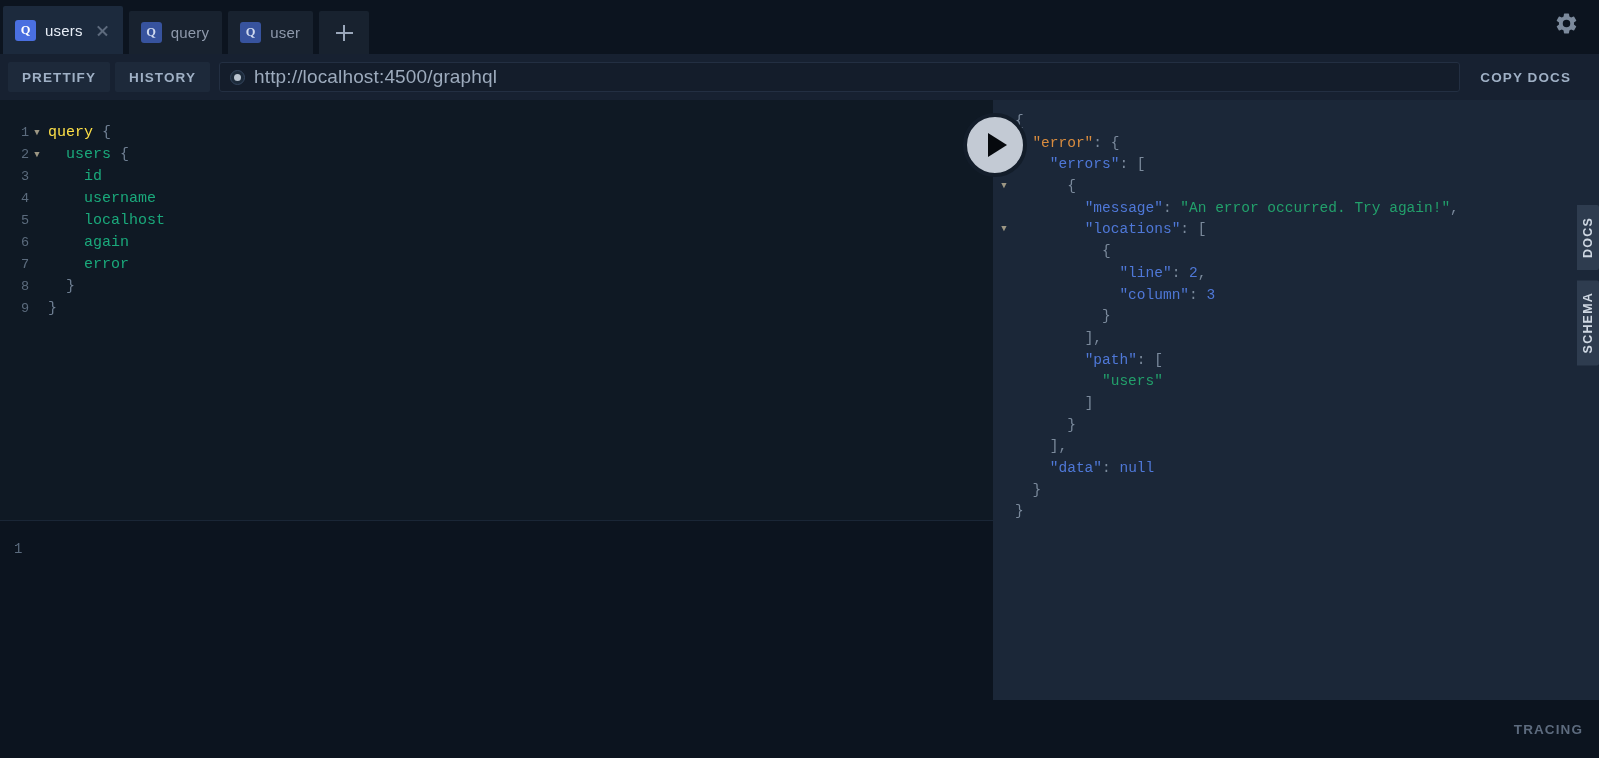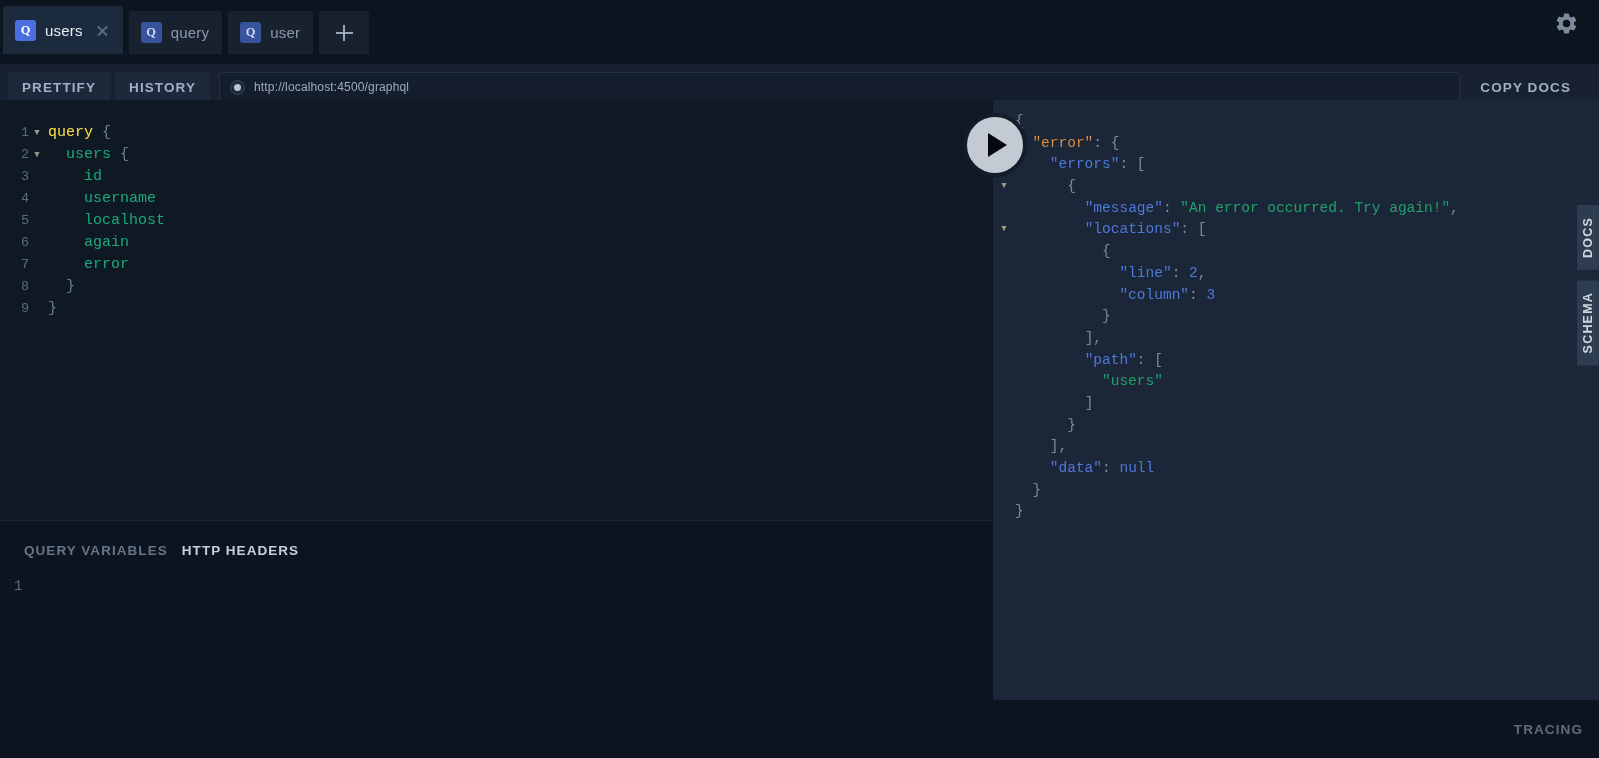"PRETTIFY" .toolbar { top: 64px -> 54px }
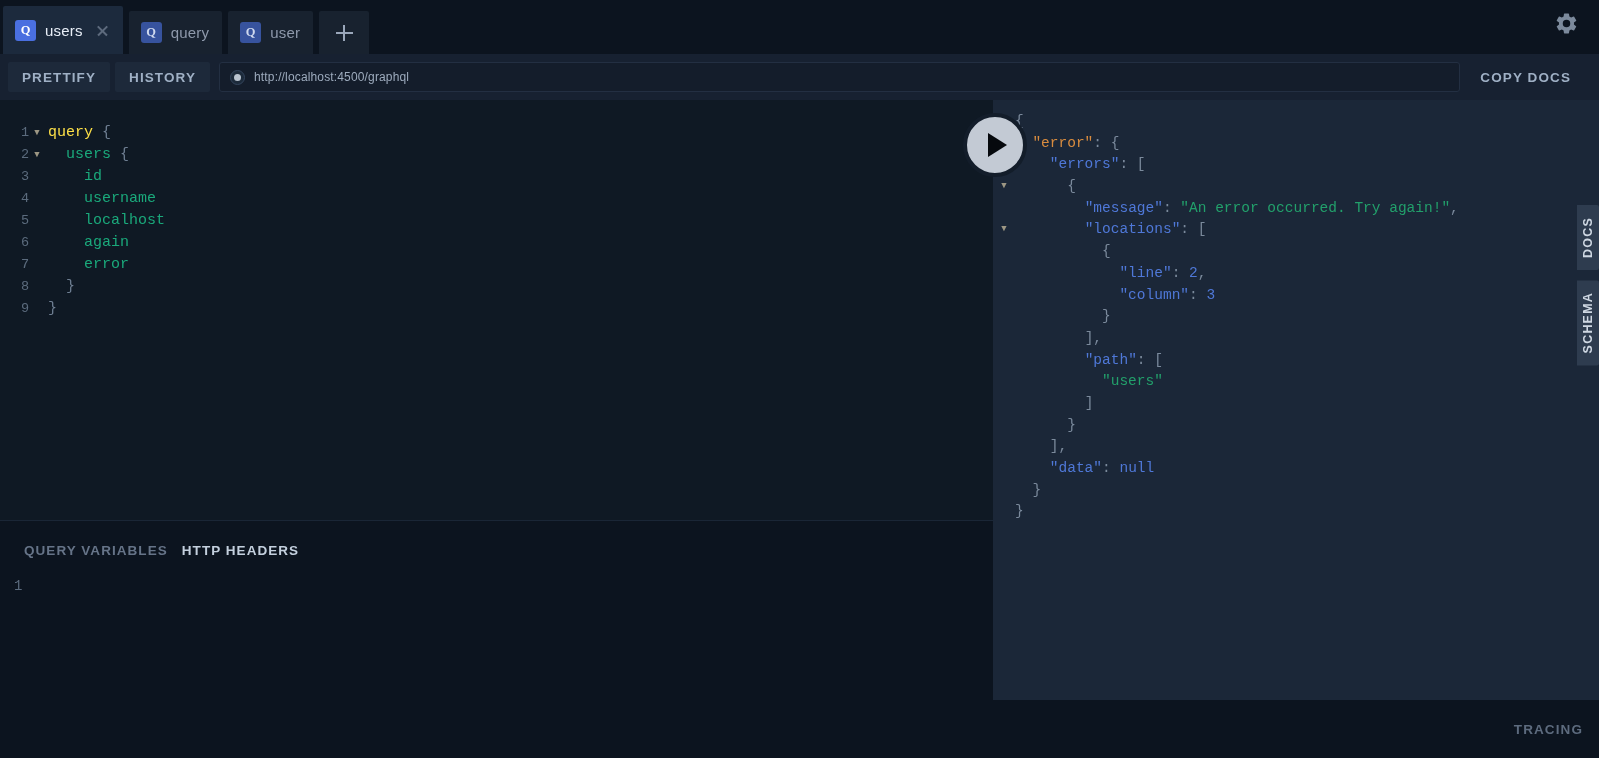"http://localhost:4500/graphql" .url-text { font-size: 12px -> 19px }
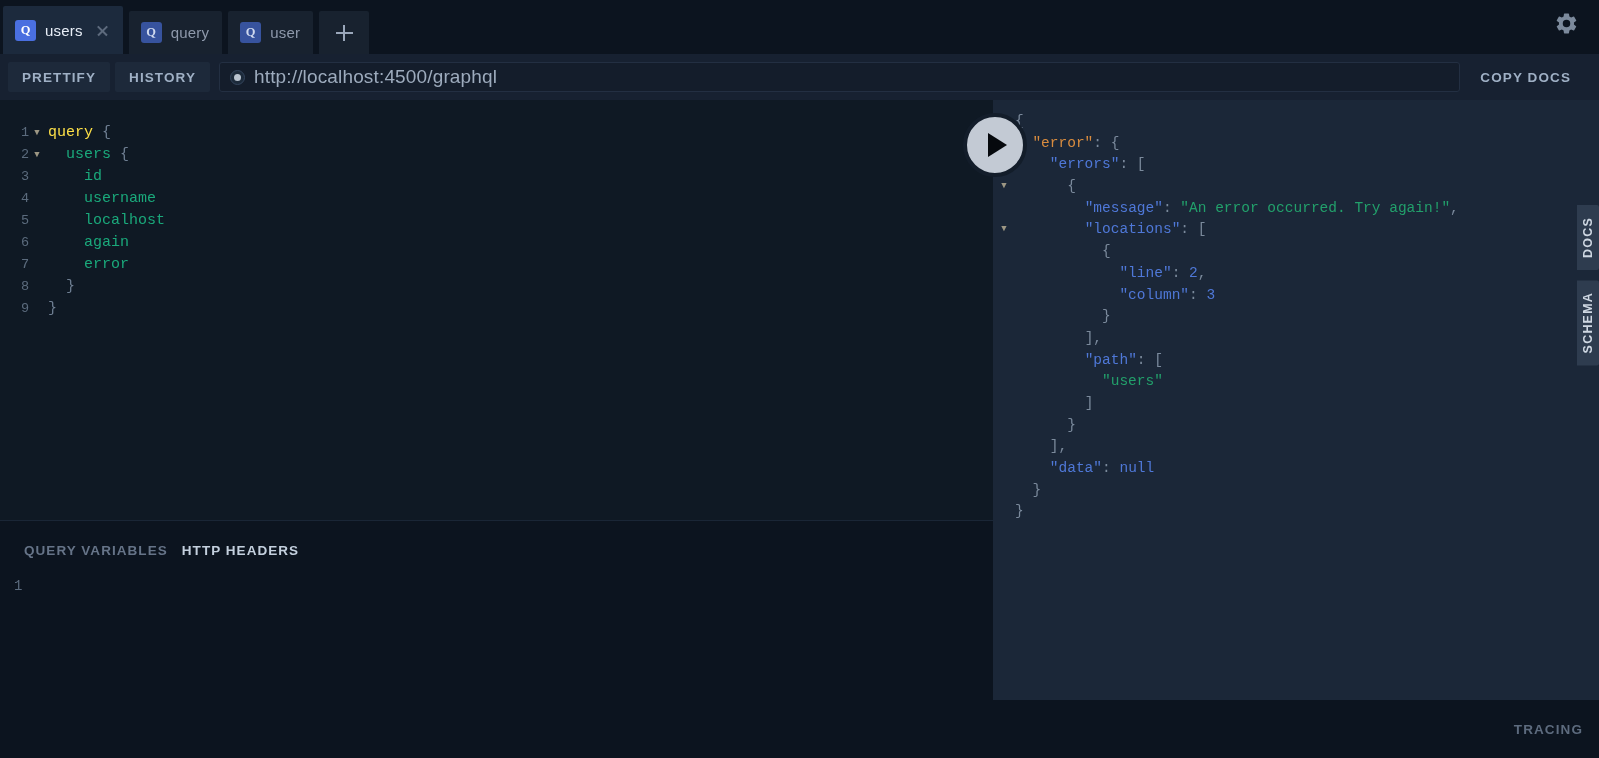"QUERY VARIABLES" div.vartabs { html: <div> <div>QUERY VARIABLES</div> <div>HTTP HEADERS</div> </div> -> none }
